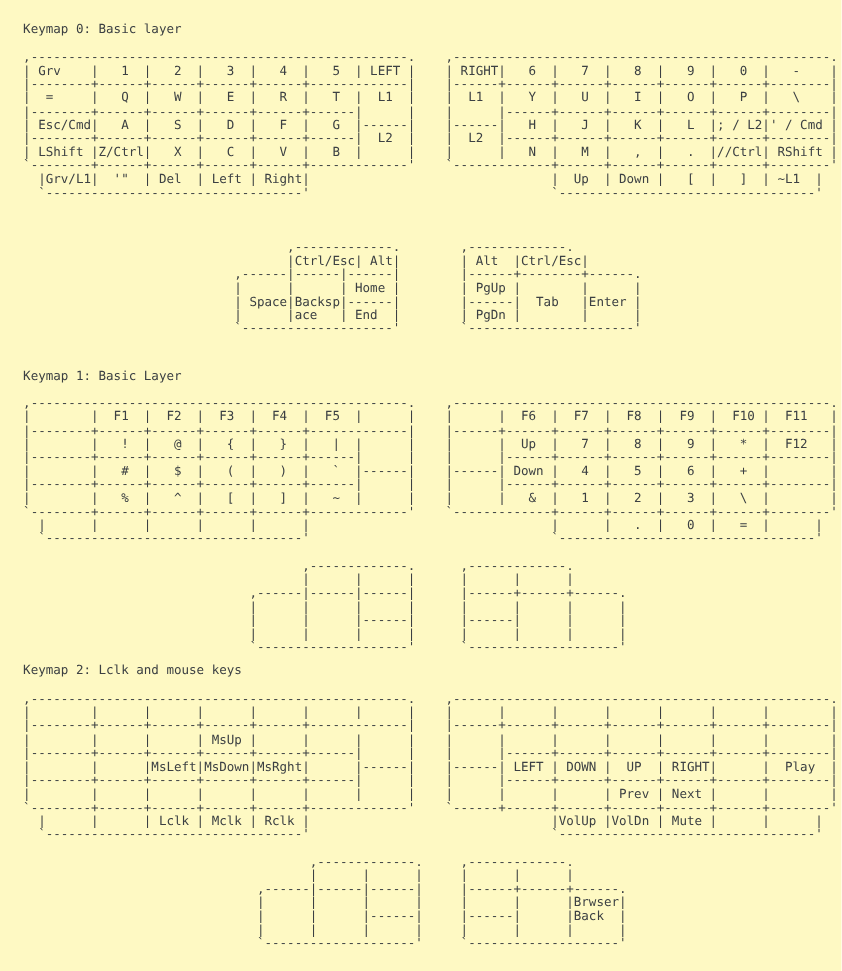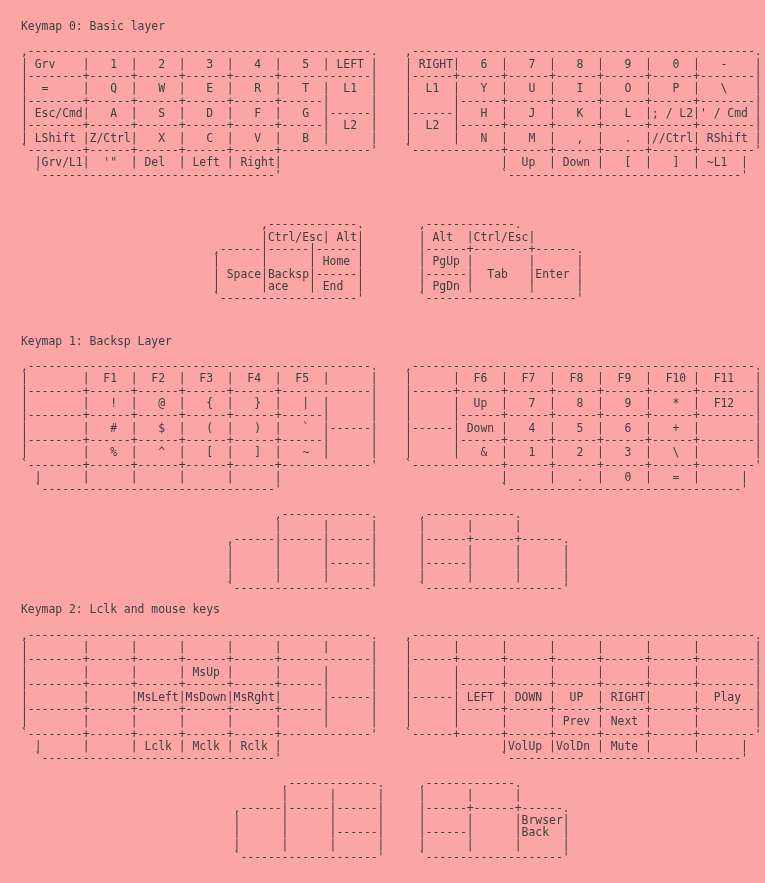"Keymap 0: Basic layer" div.page { background: #fca5a5 -> #fef9c3 }
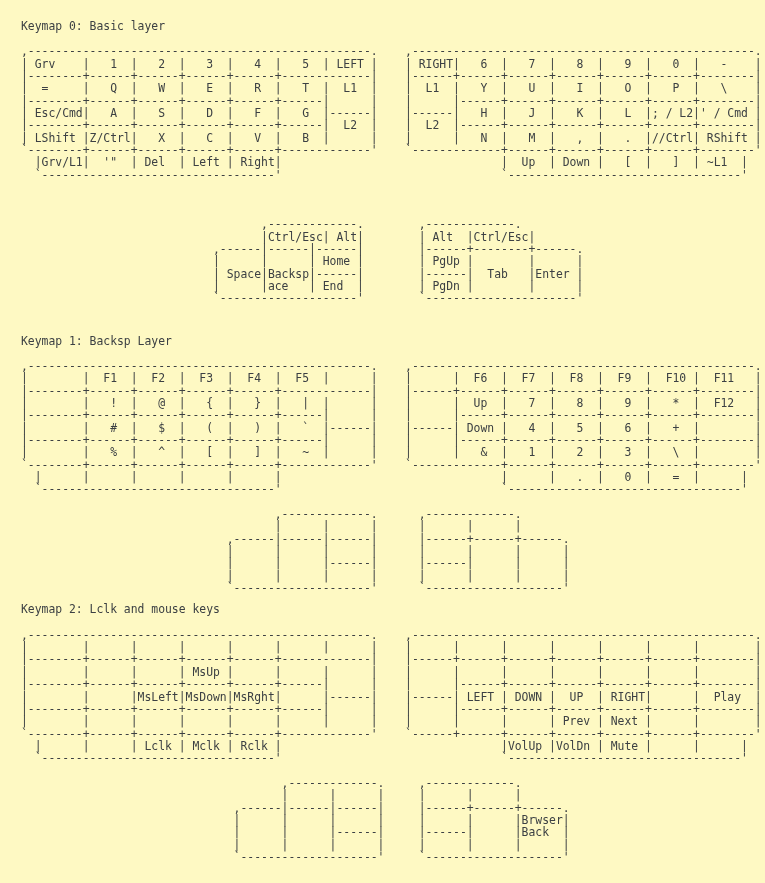"Keymap 1: Backsp Layer" div.km-title { text: Backsp -> Basic }
